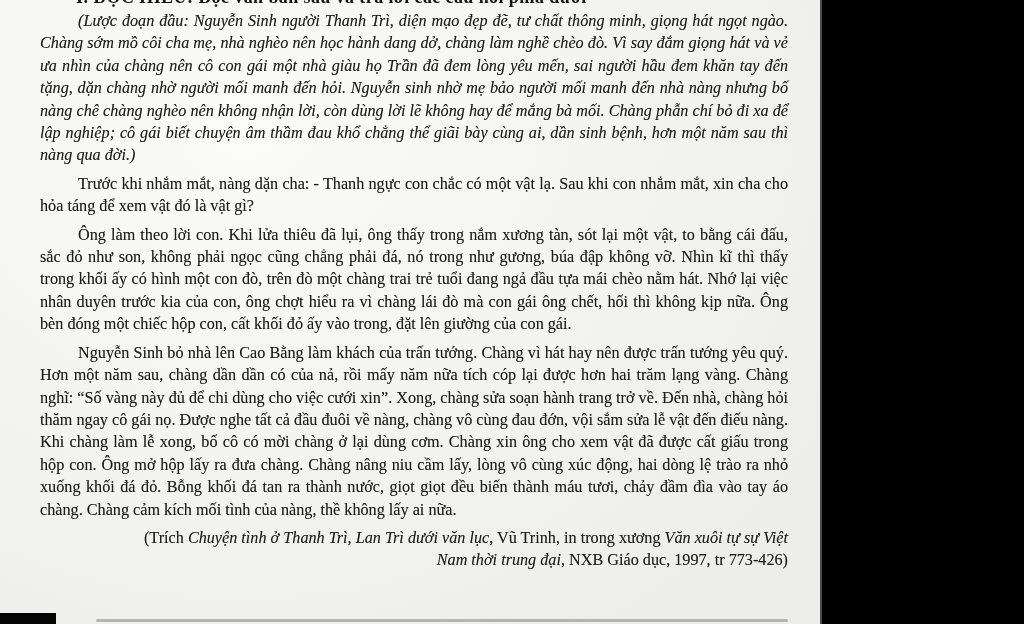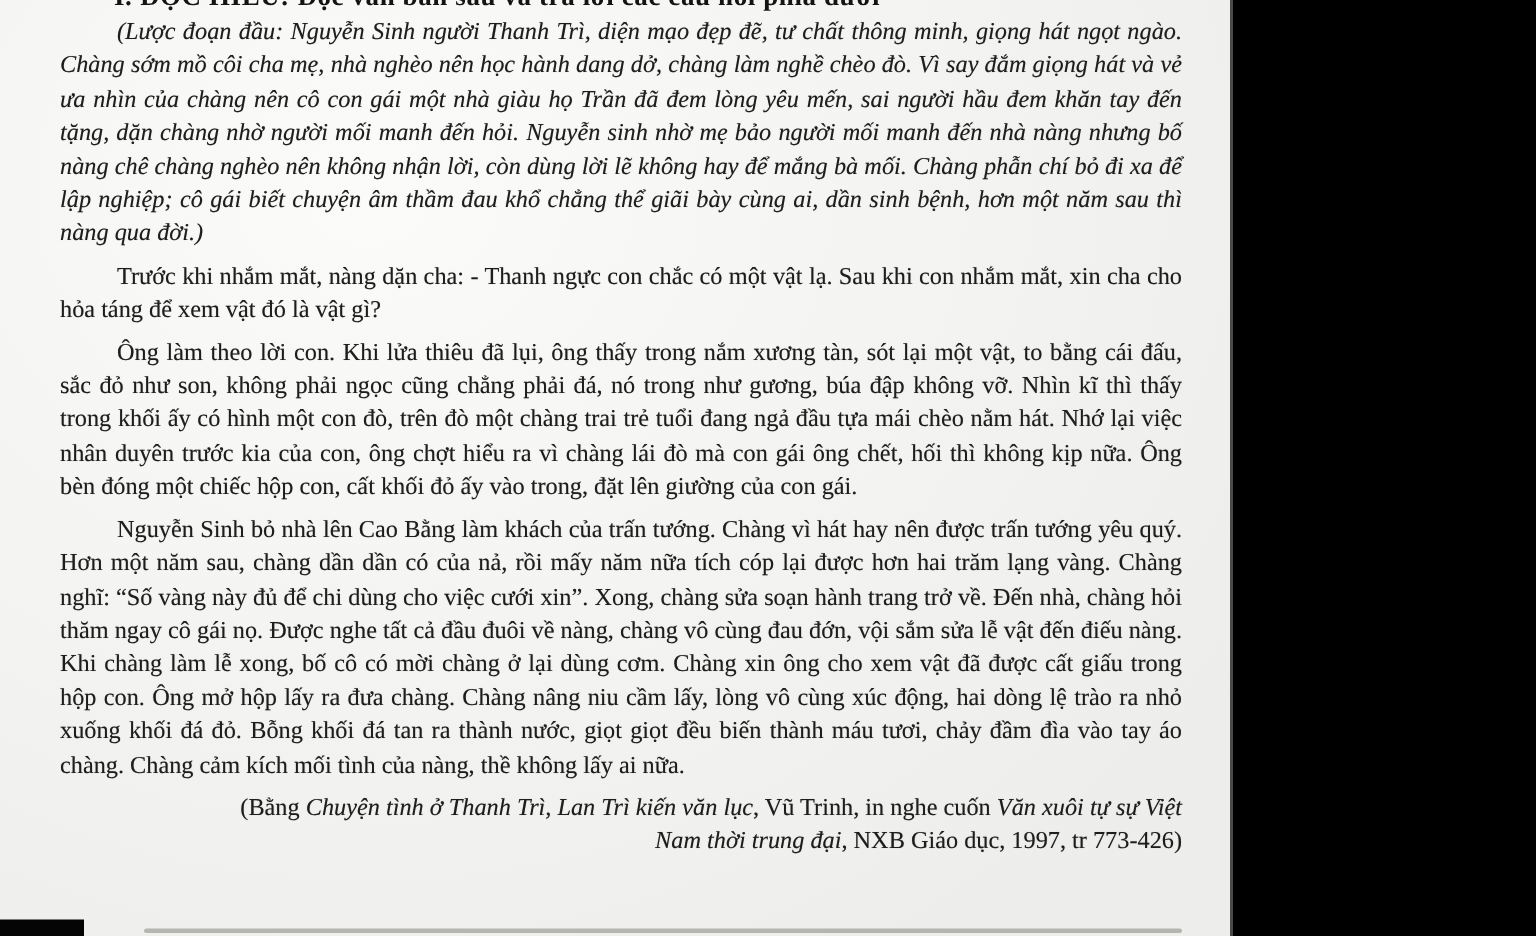"(Bằng" span.reg { text: Bằng -> Trích }
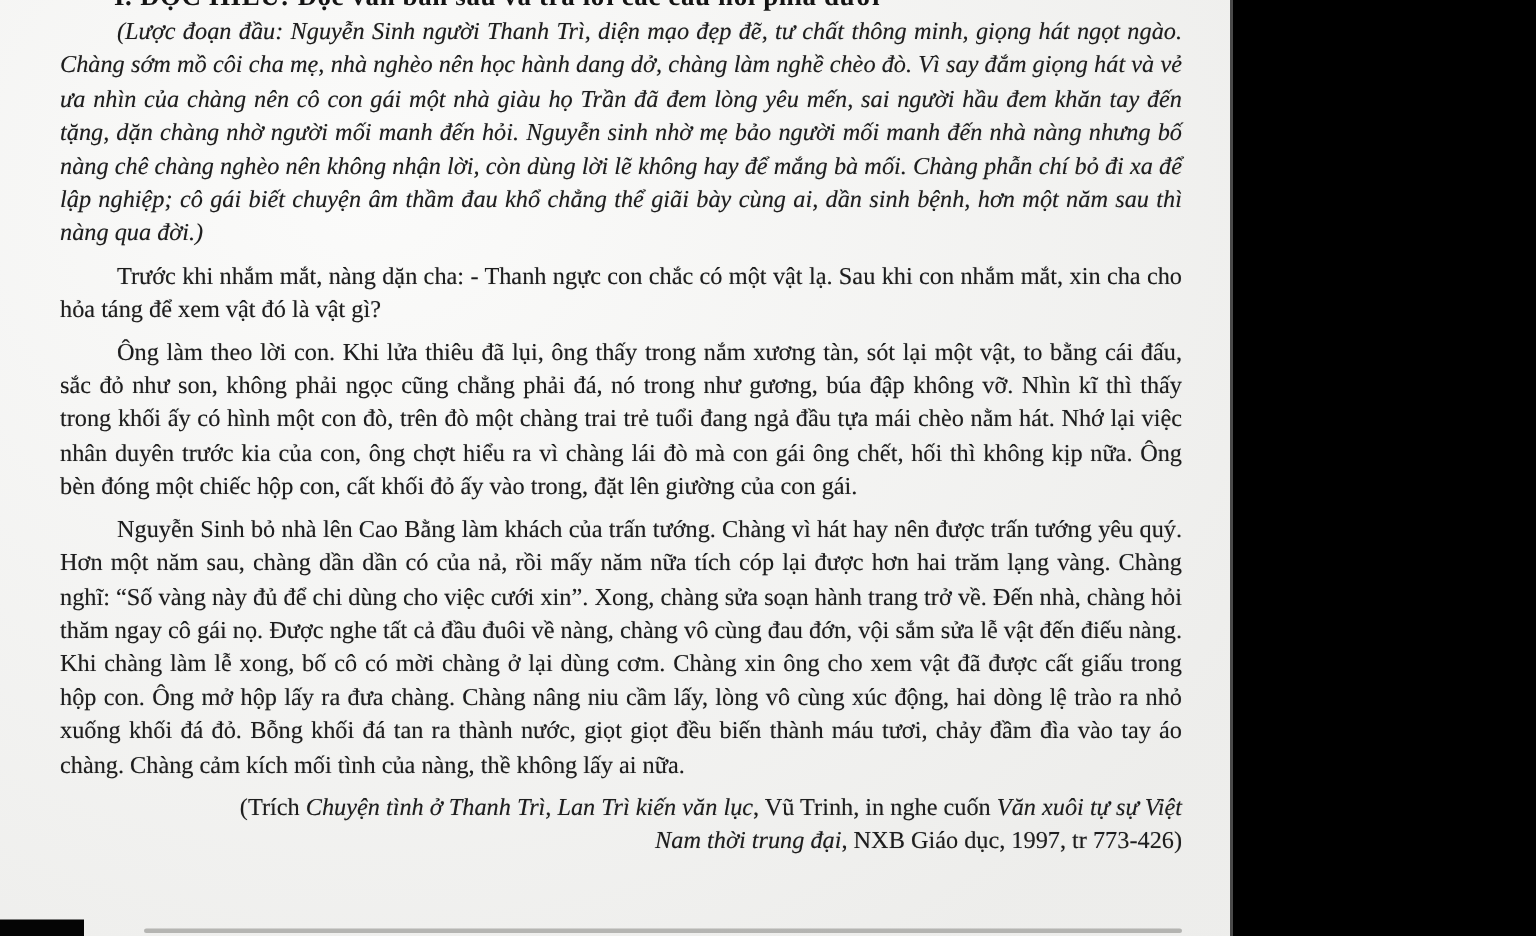"Chuyện tình ở Thanh Trì," span.it { text: kiến -> dưới }
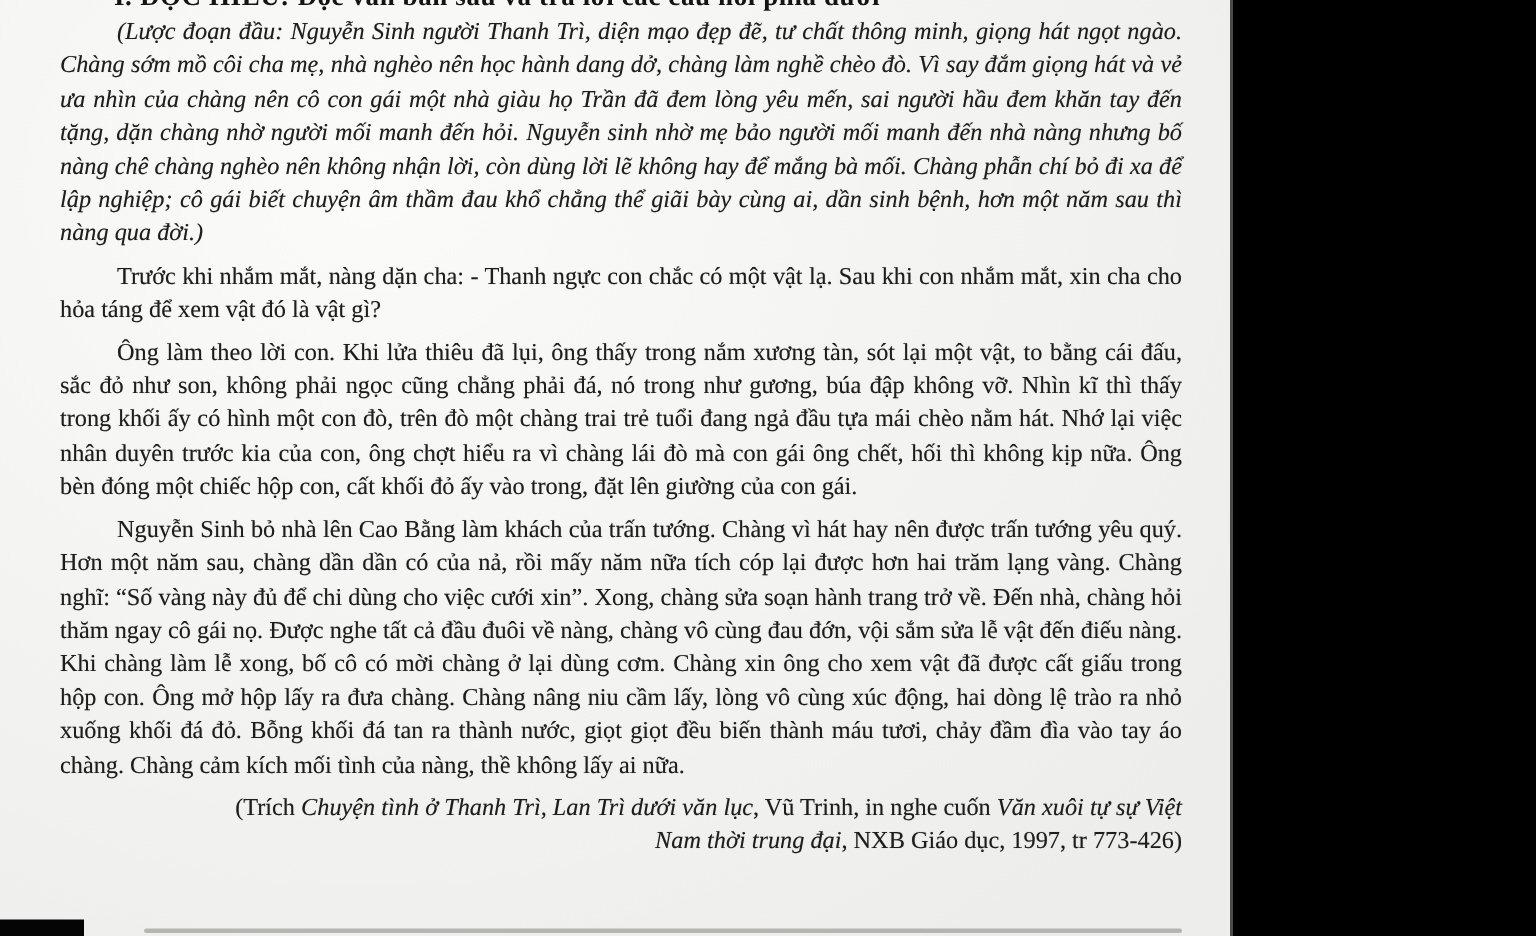", Vũ Trinh, in nghe" span.reg { text: nghe cuốn -> trong xương }
